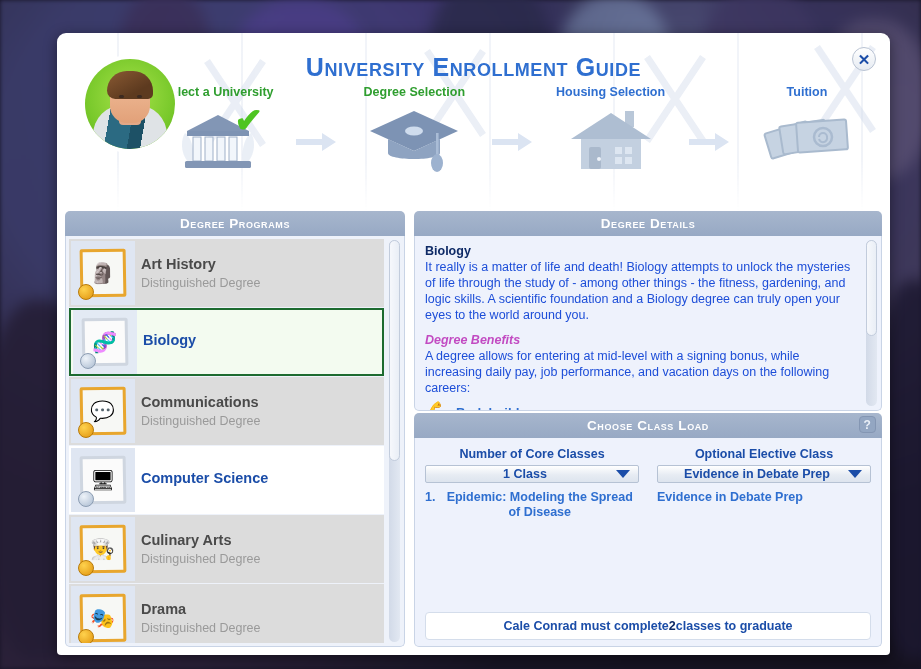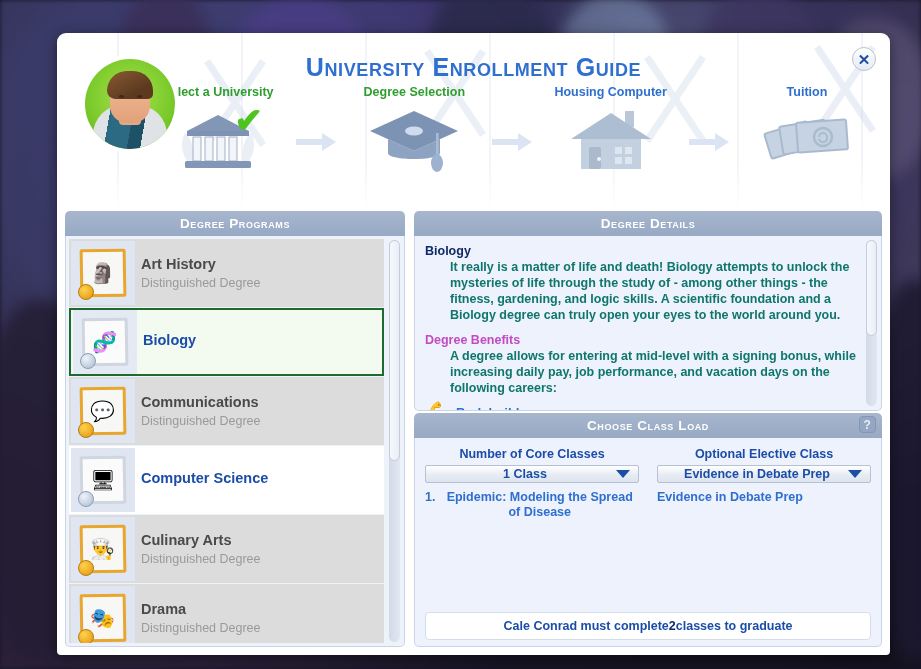"Housing Computer" div.slabel { text: Computer -> Selection }
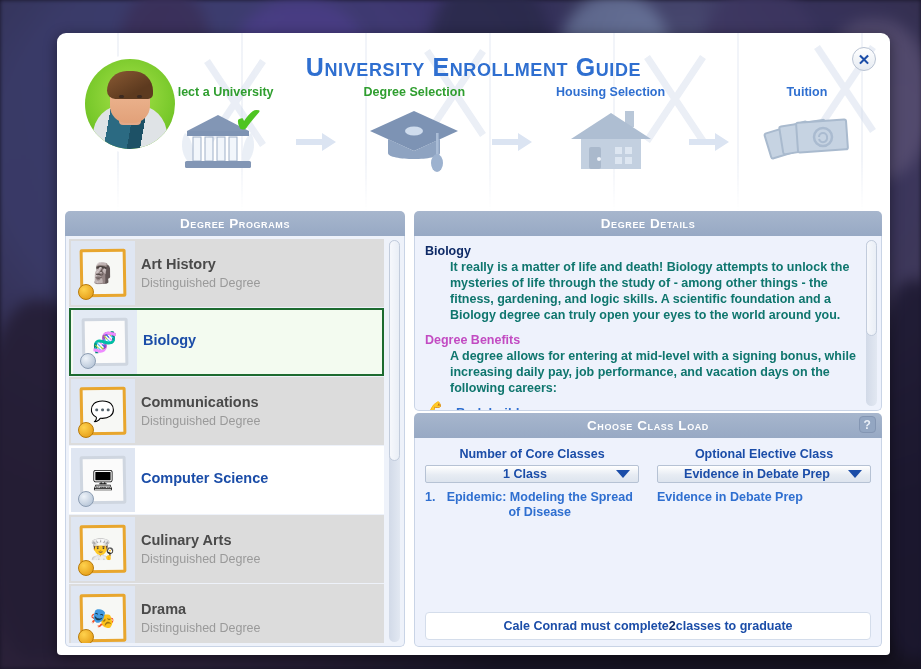"It really is a matter" .d-body { color: #0f766e -> #1d4ed8; font-weight: bold -> normal; margin-left: 25px -> none }
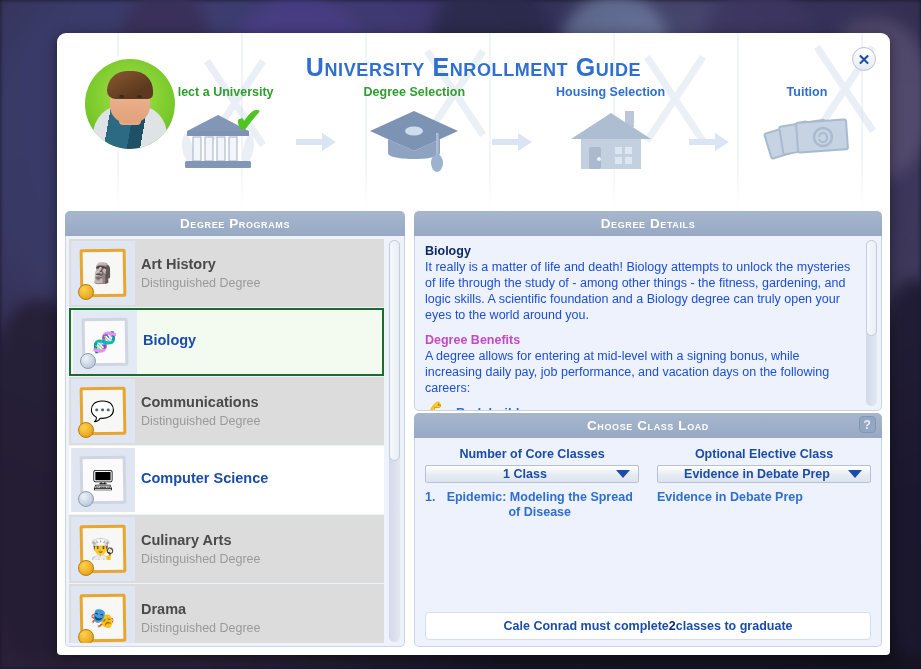"Degree Benefits" .d-benefit { font-style: none -> italic }
